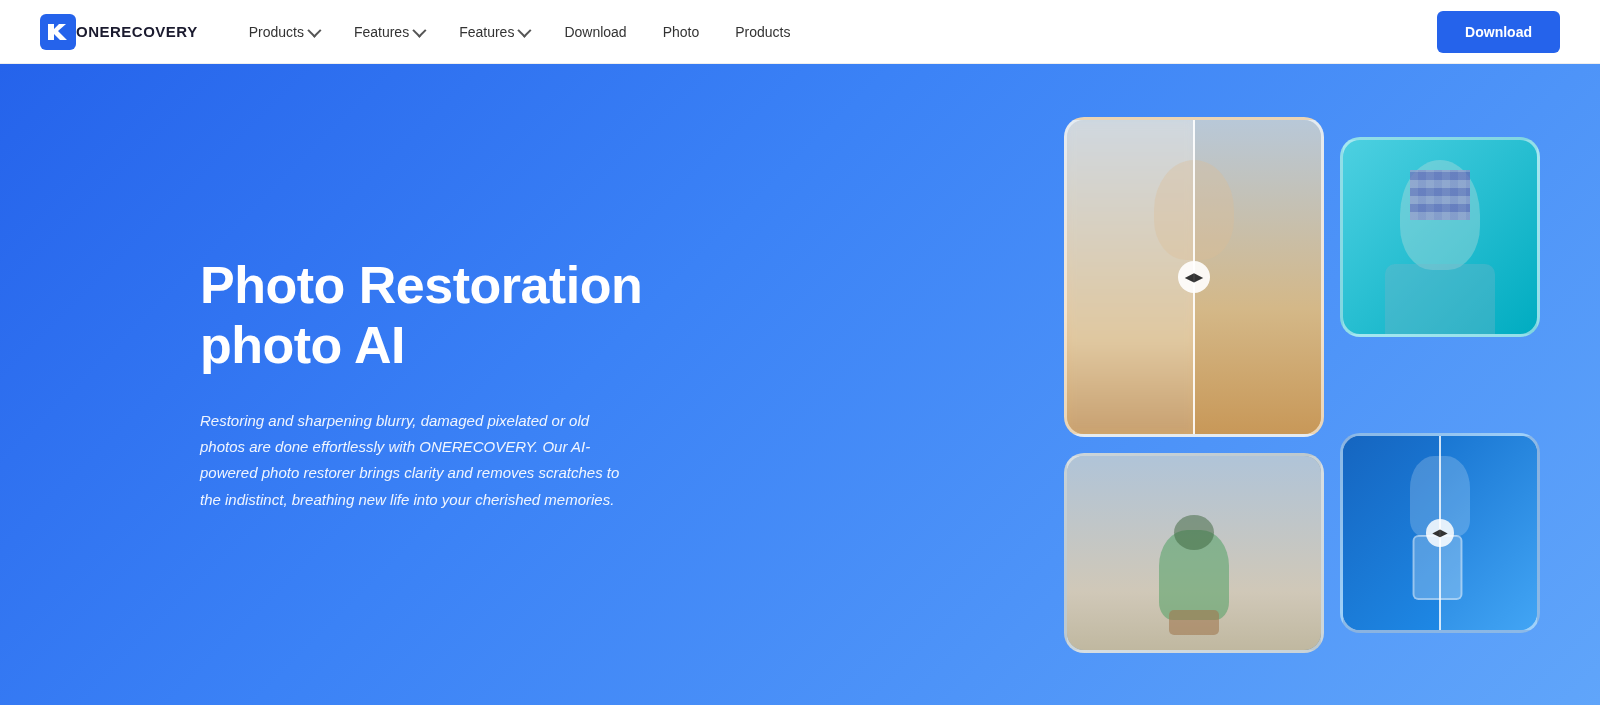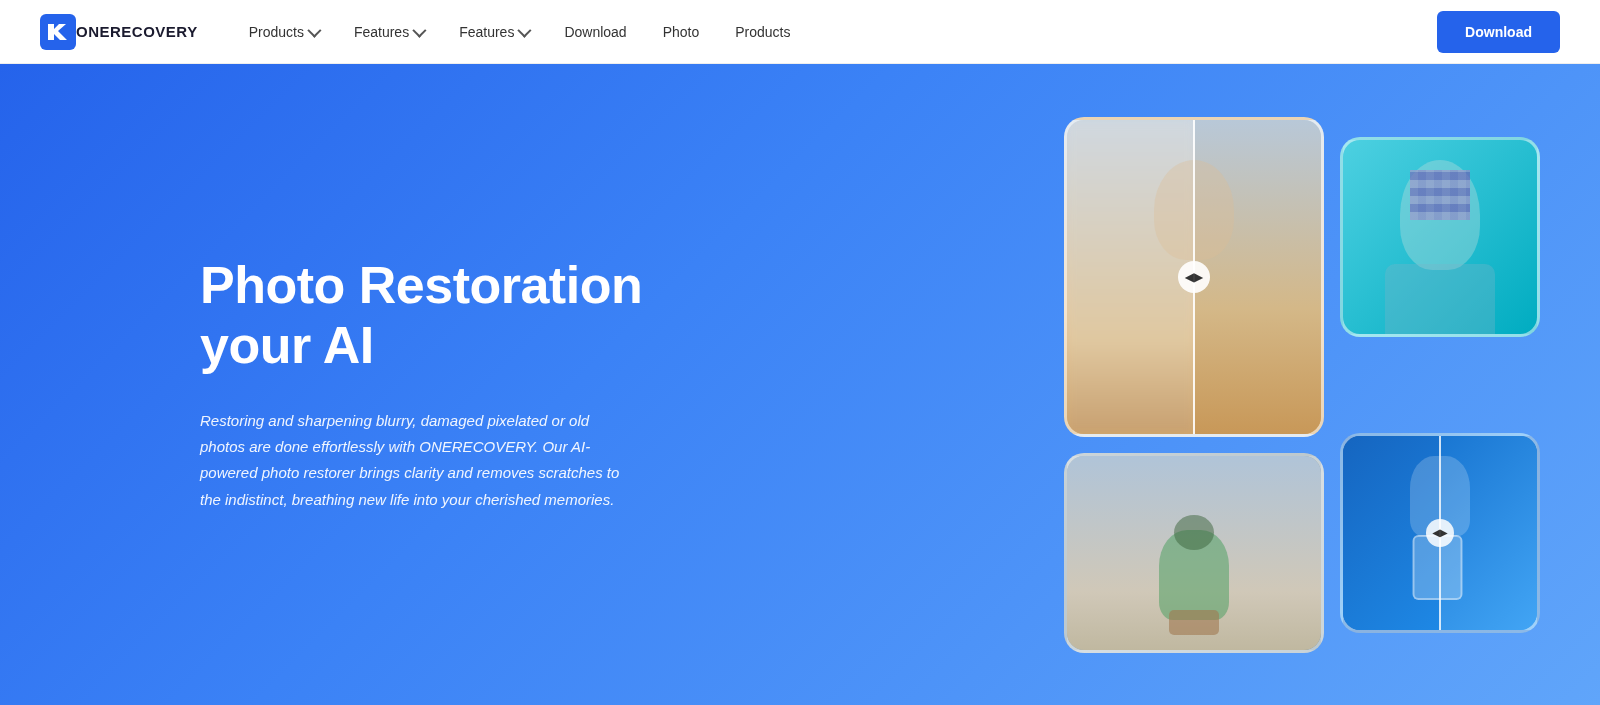"your AI" span { text: your -> photo }
